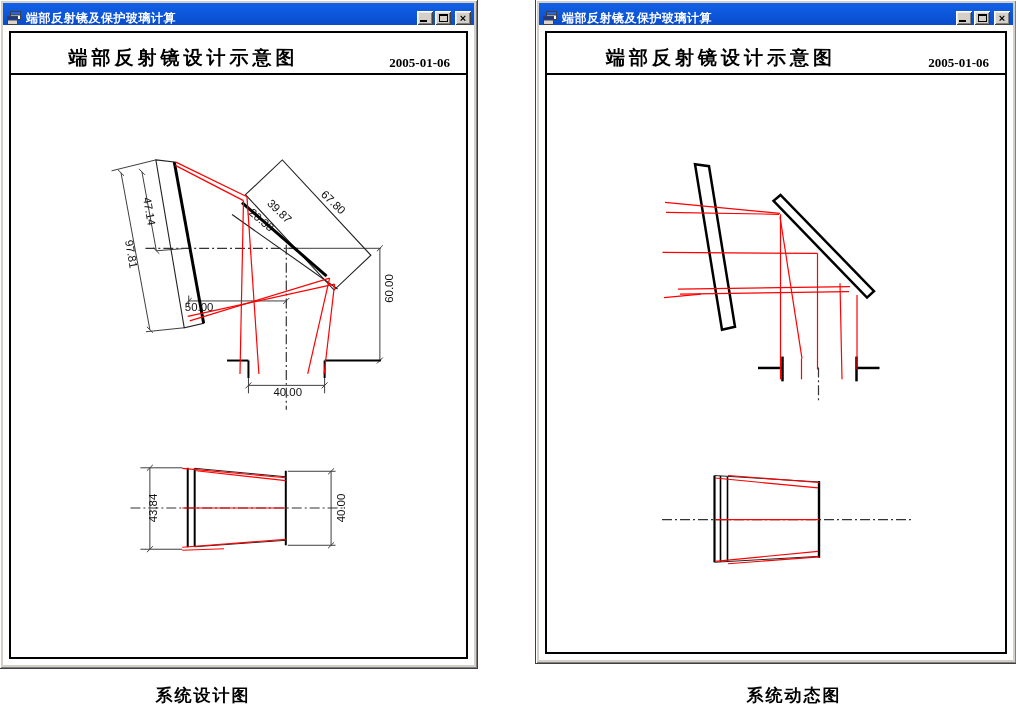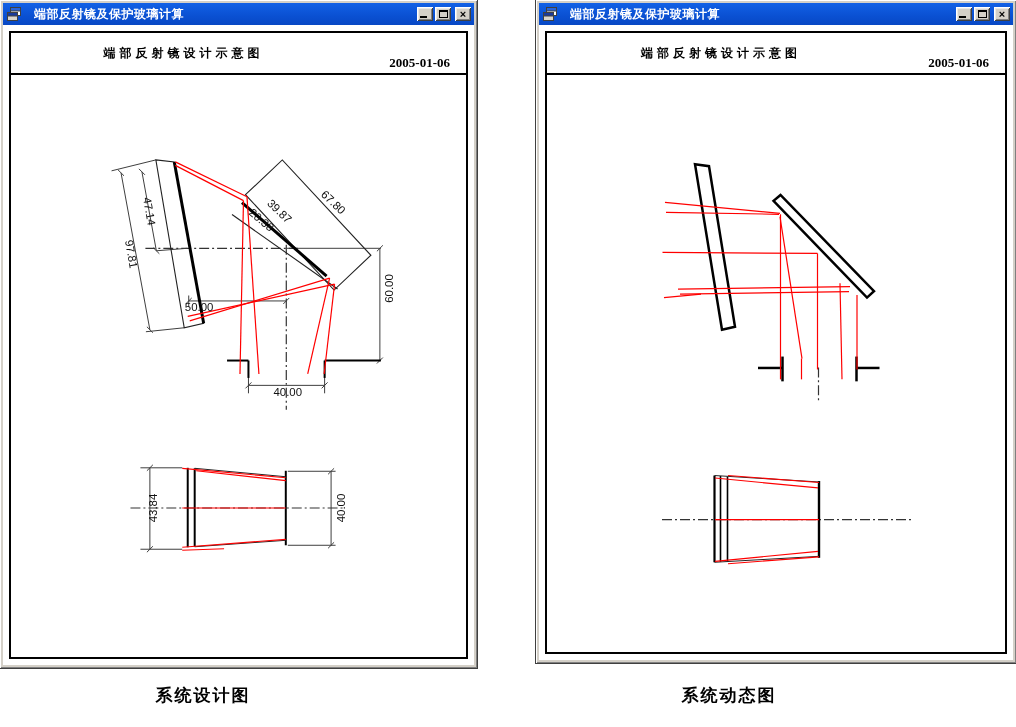"端部反射镜及保护玻璃计算" .titlebar { gap: 8px -> none; height: 22px -> 30px }
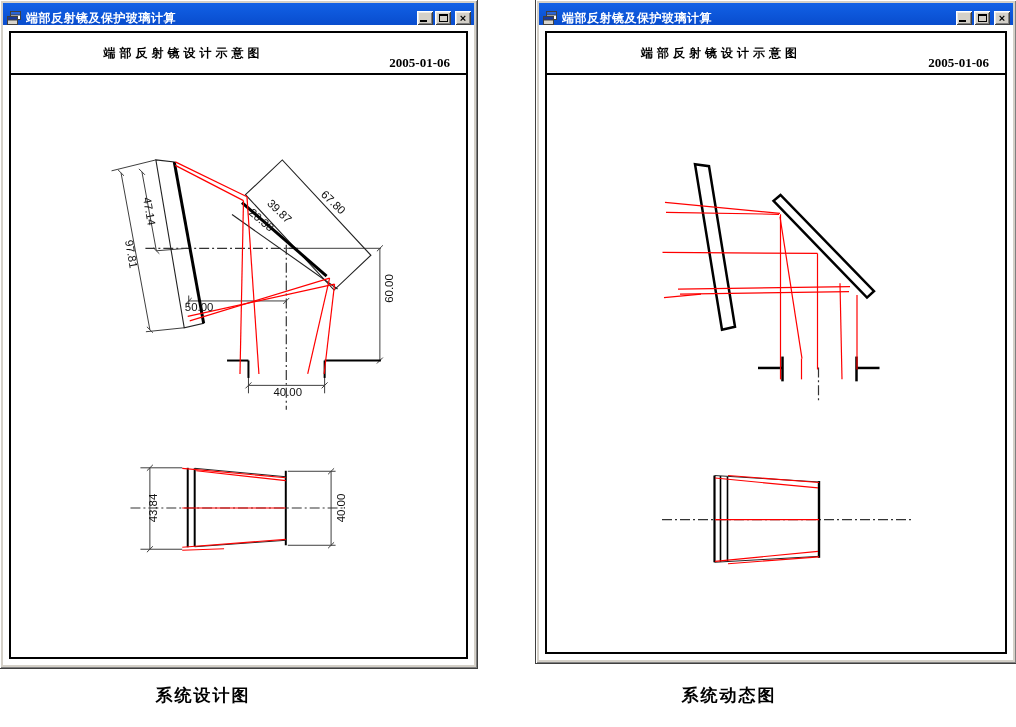"端部反射镜设计示意图" .pb-title { font-size: 12px -> 19px }
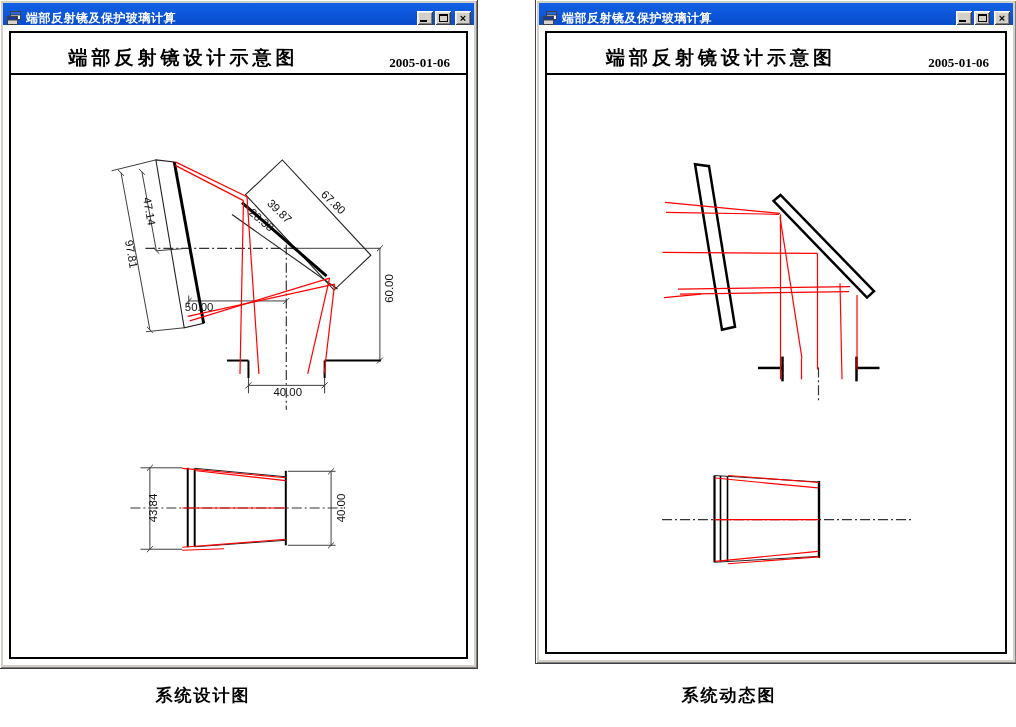"系统动态图" div.caption { left: 629px -> 694px }
